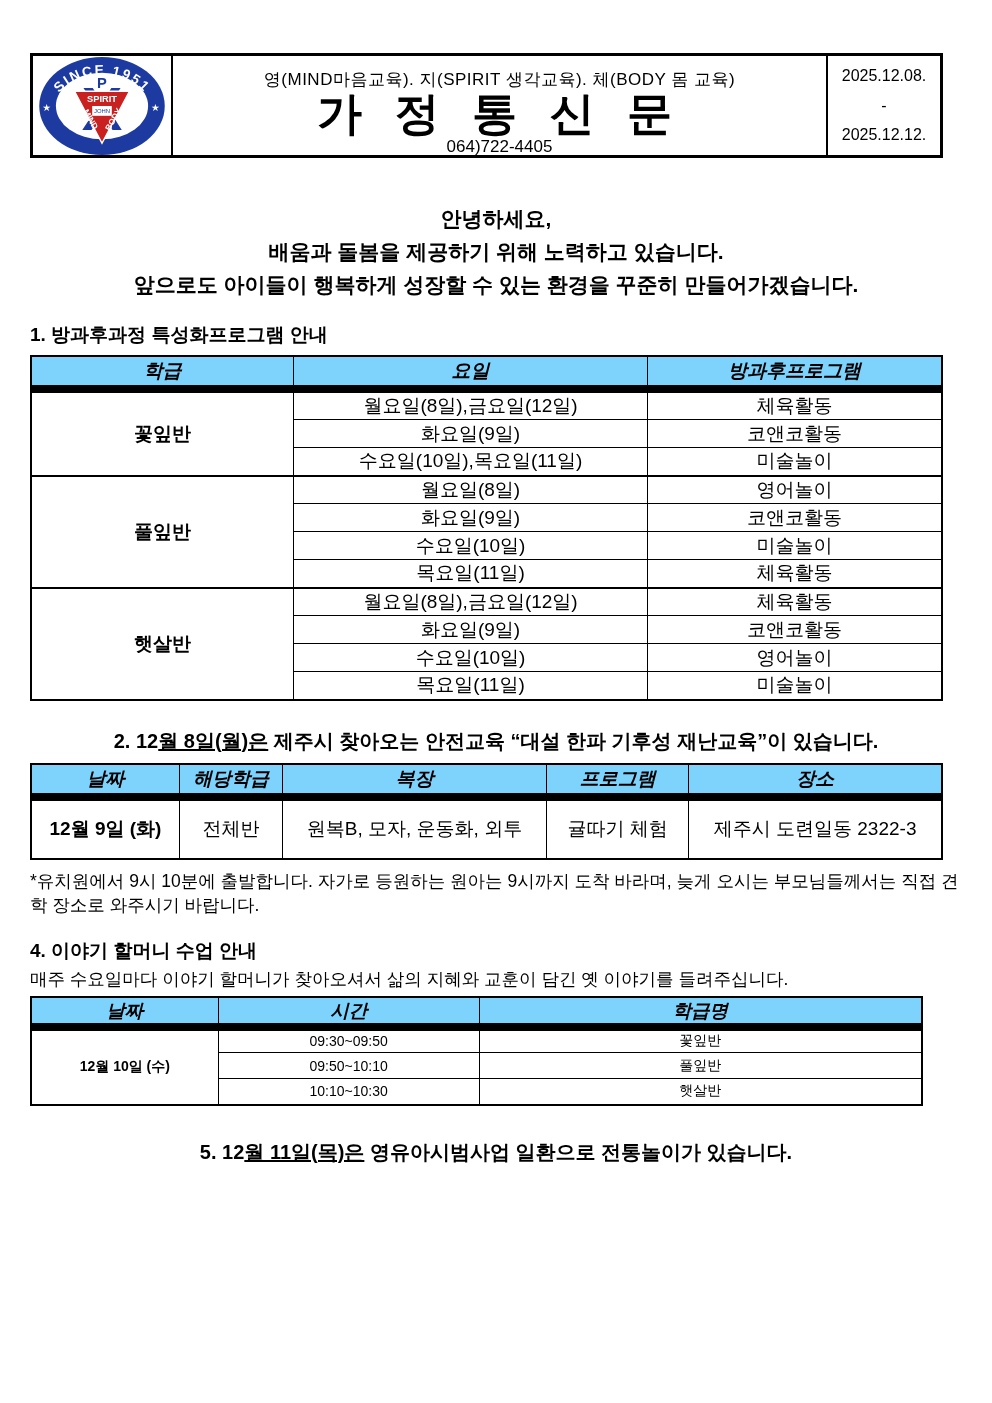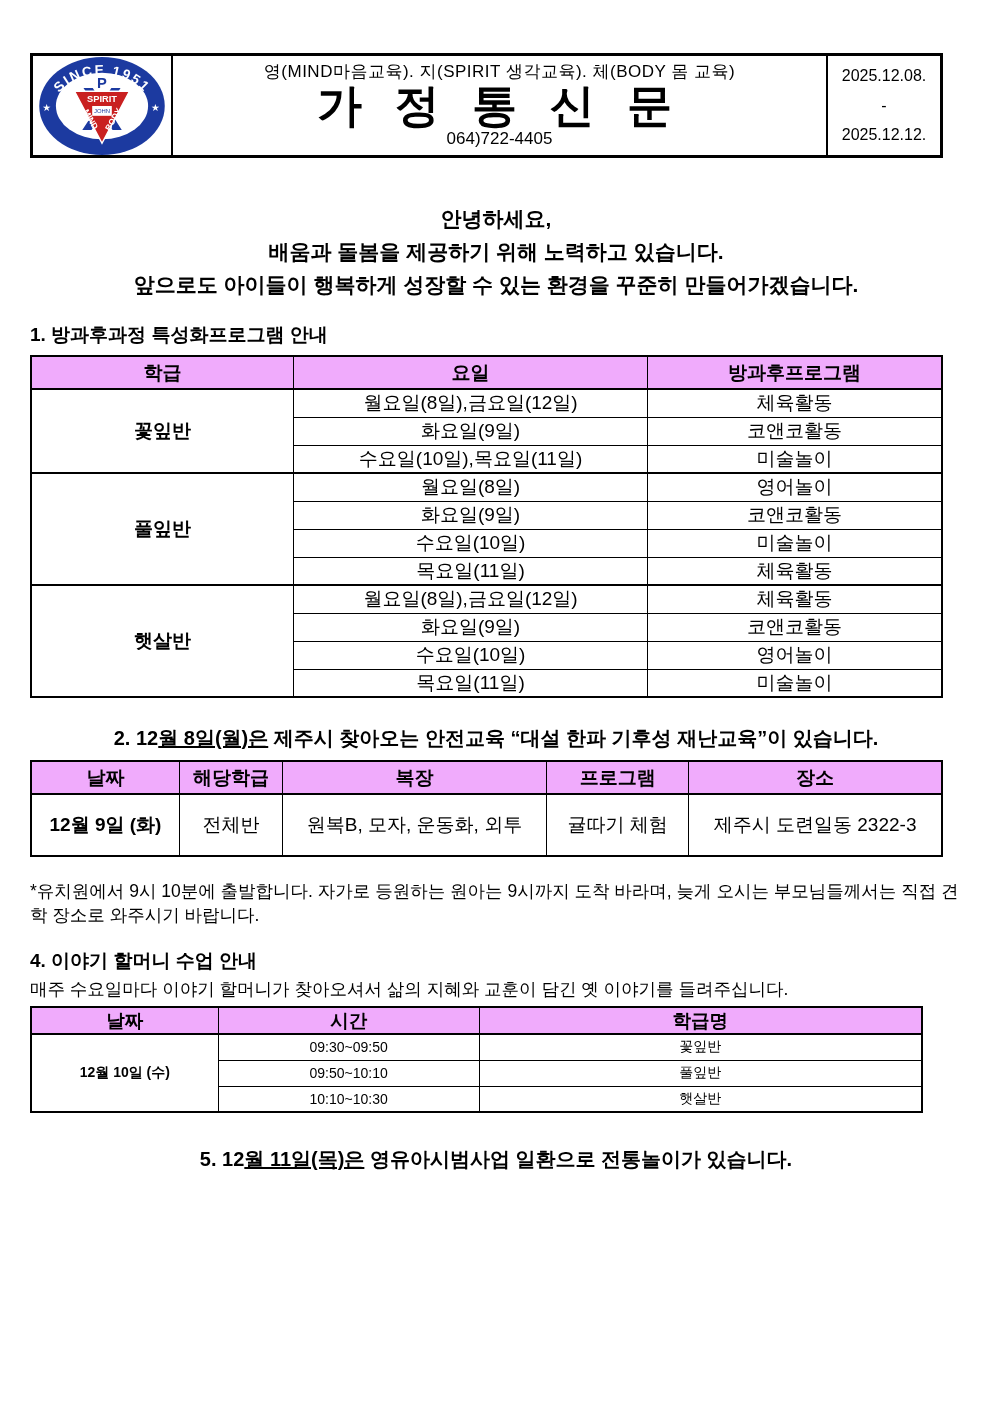"영(MIND마음교육). 지(SPIRIT 생각교육). 체(BODY 몸" .center-cell { justify-content: space-between -> center; padding: 4px 0 6px 0 -> 20px 0 6px 0 }
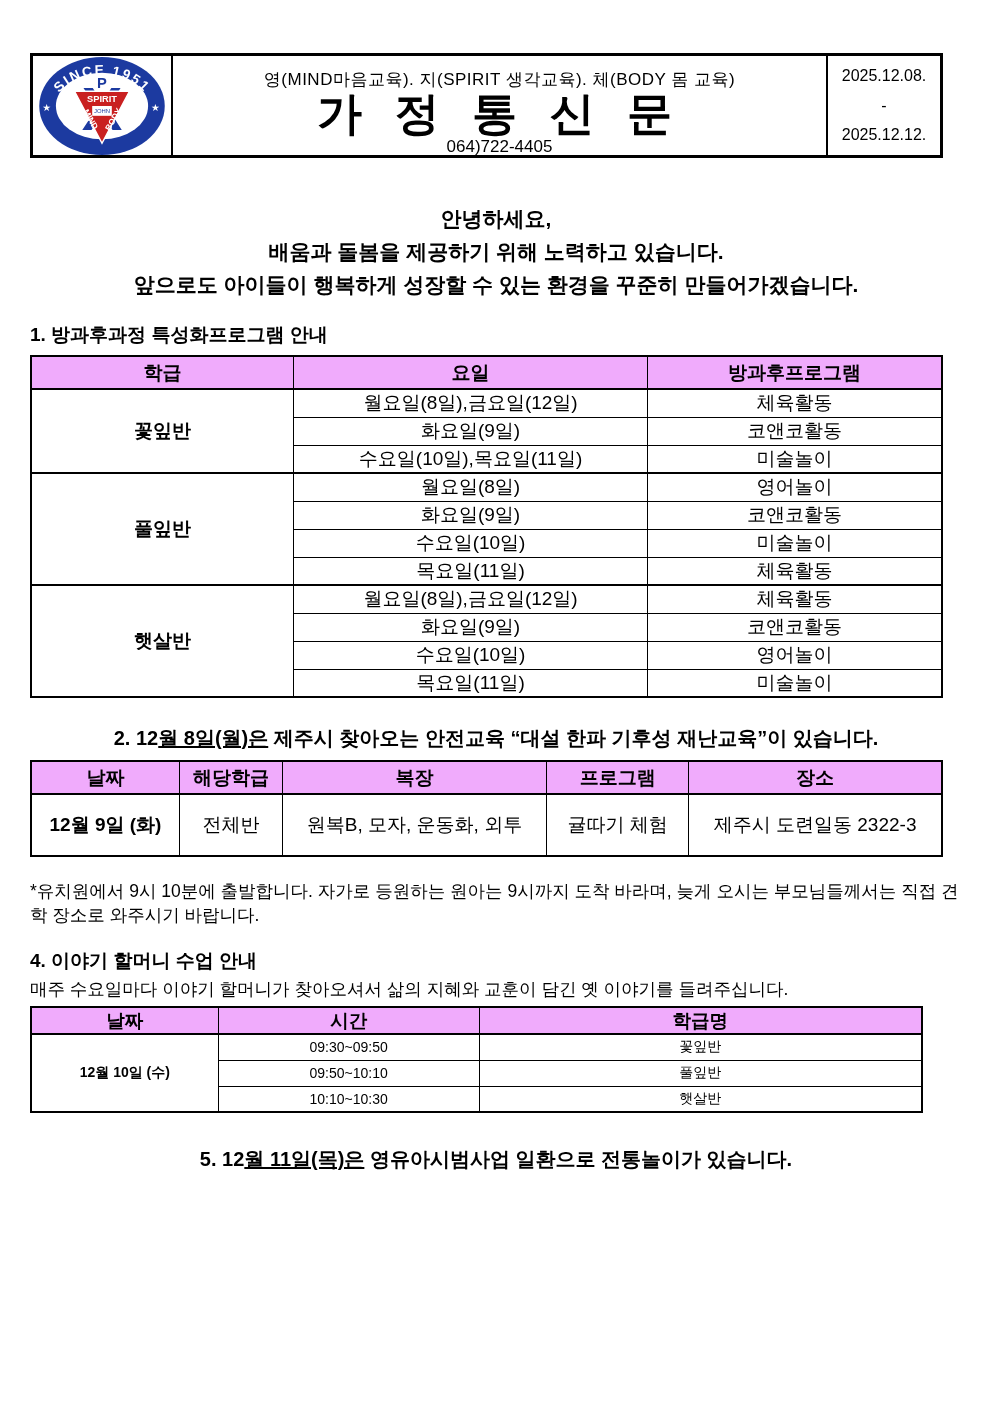"학급" .tbl thead th { background: #f0abfc -> #7dd3fc; border-bottom: 2px solid #000000 -> 8px solid #000000; font-style: none -> italic }
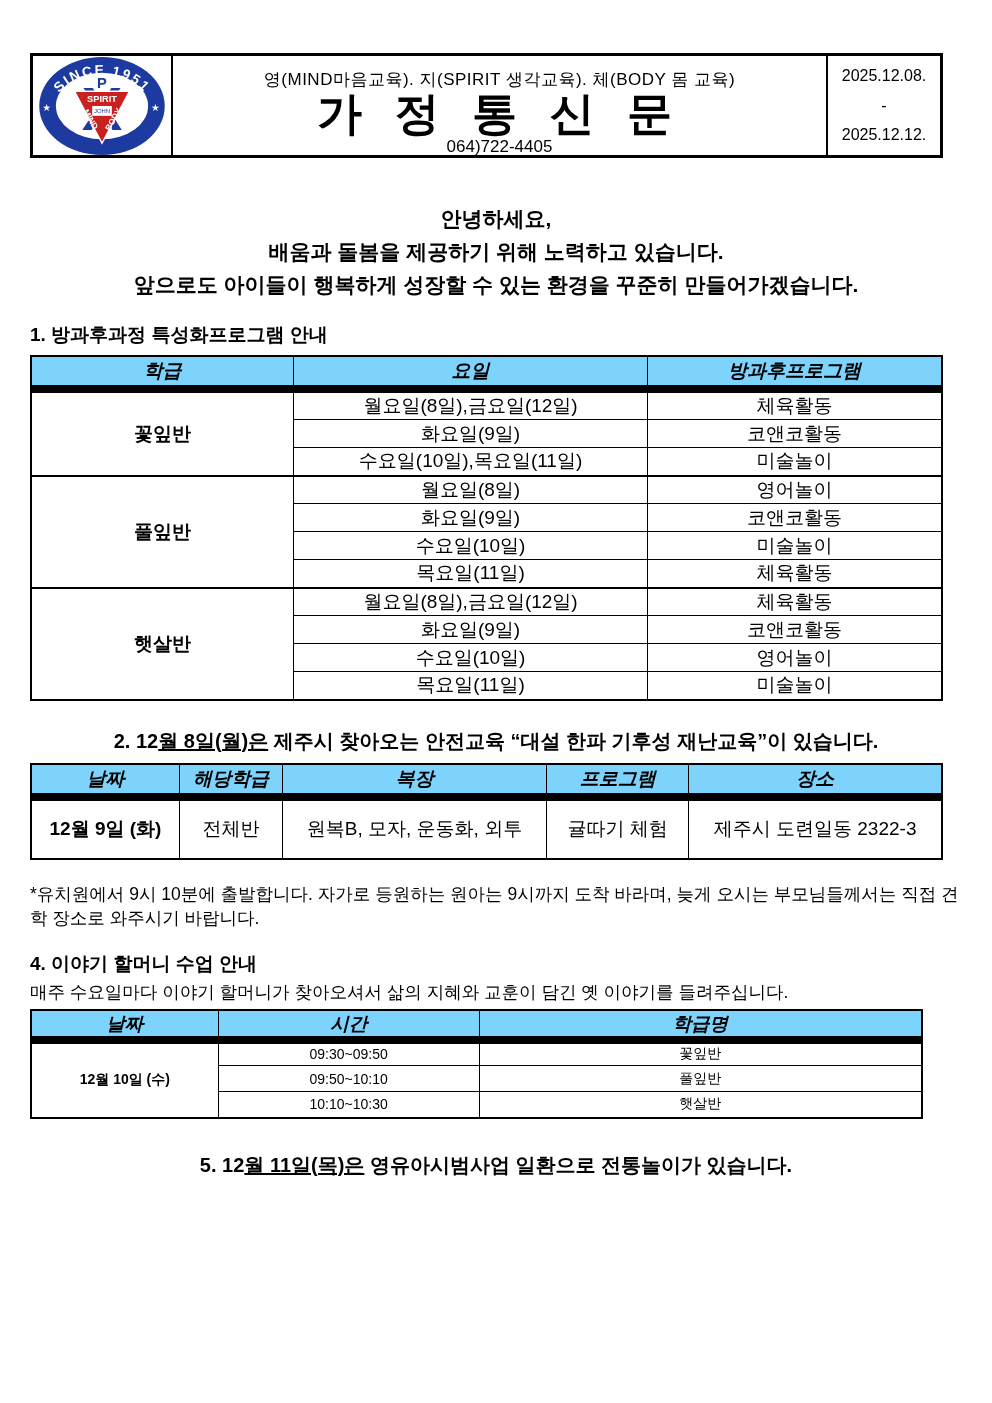"*유치원에서 9시 10분에 출발합니다. 자가로" .note { margin-top: 22px -> 9px }
